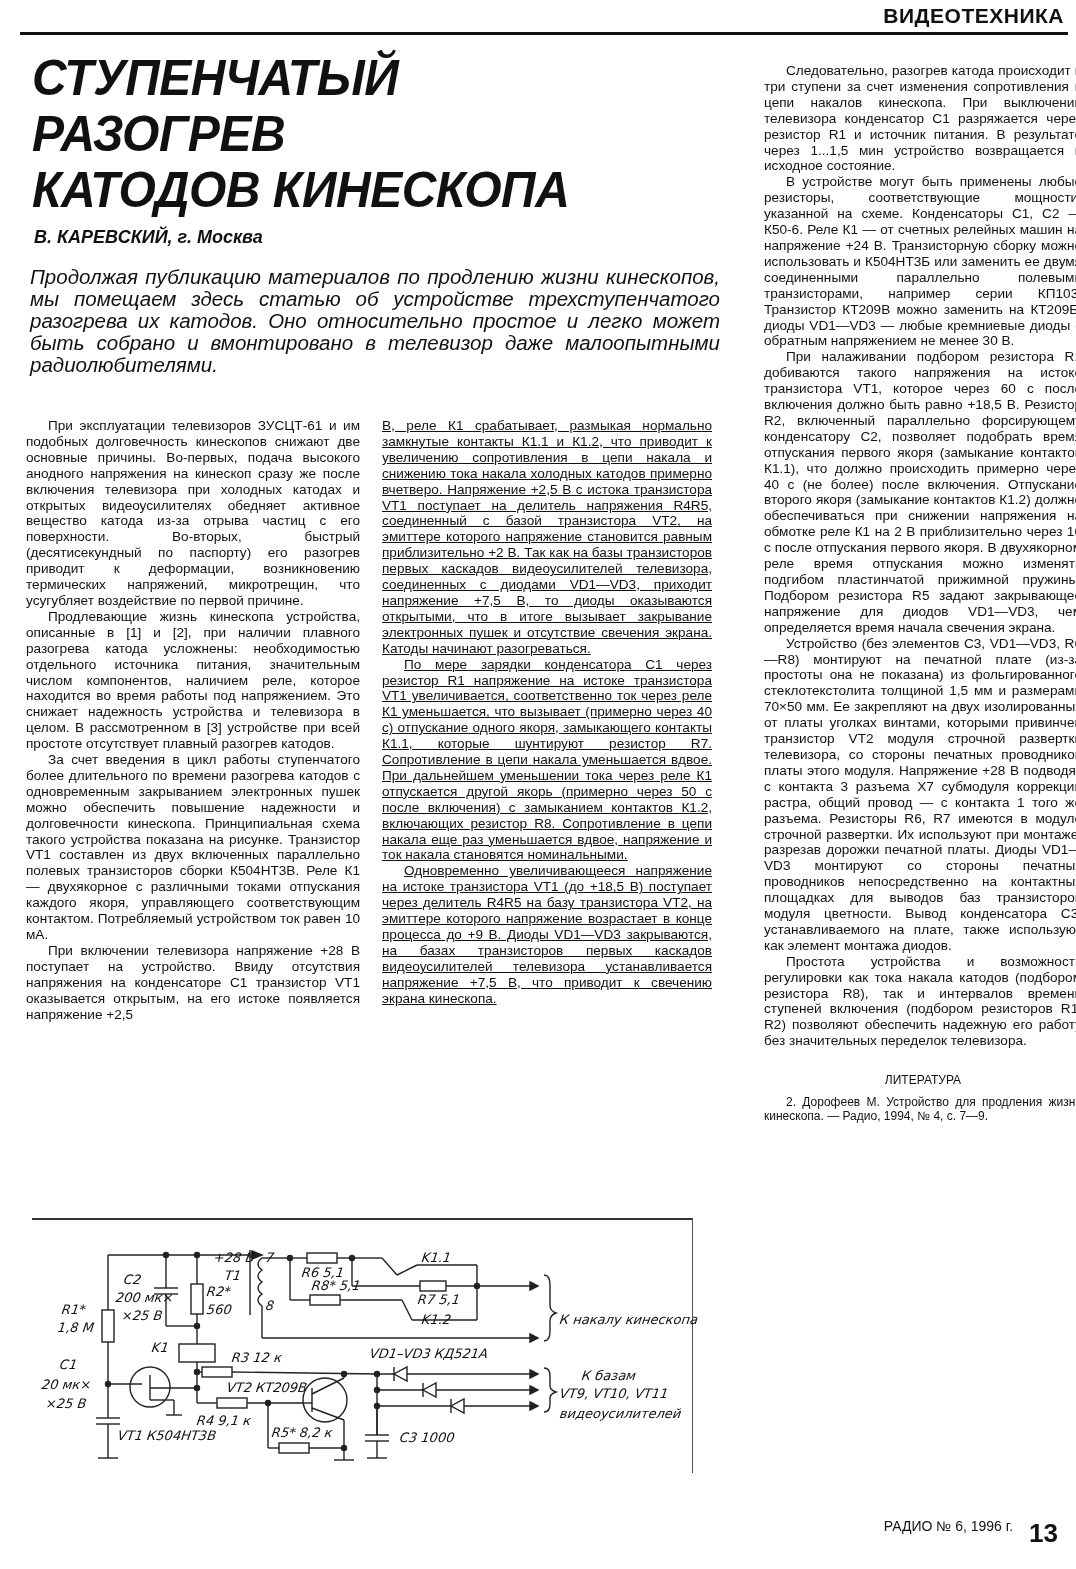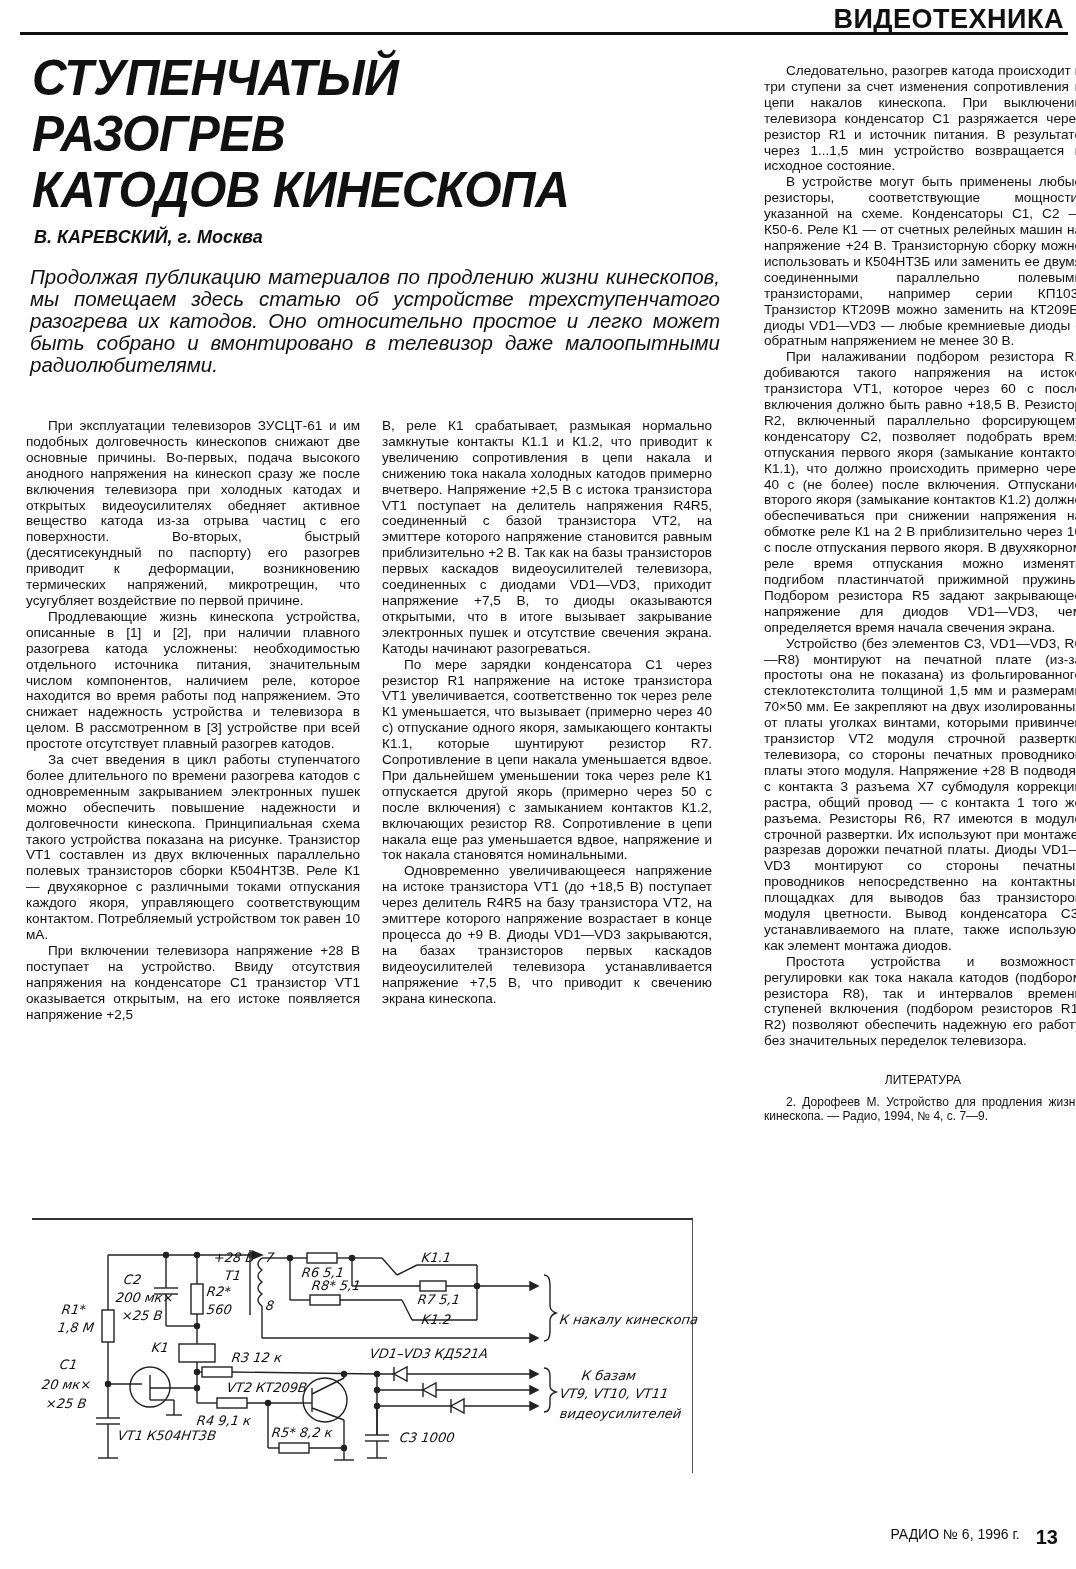"ВИДЕОТЕХНИКА" .rubric { font-size: 27px -> 21px }
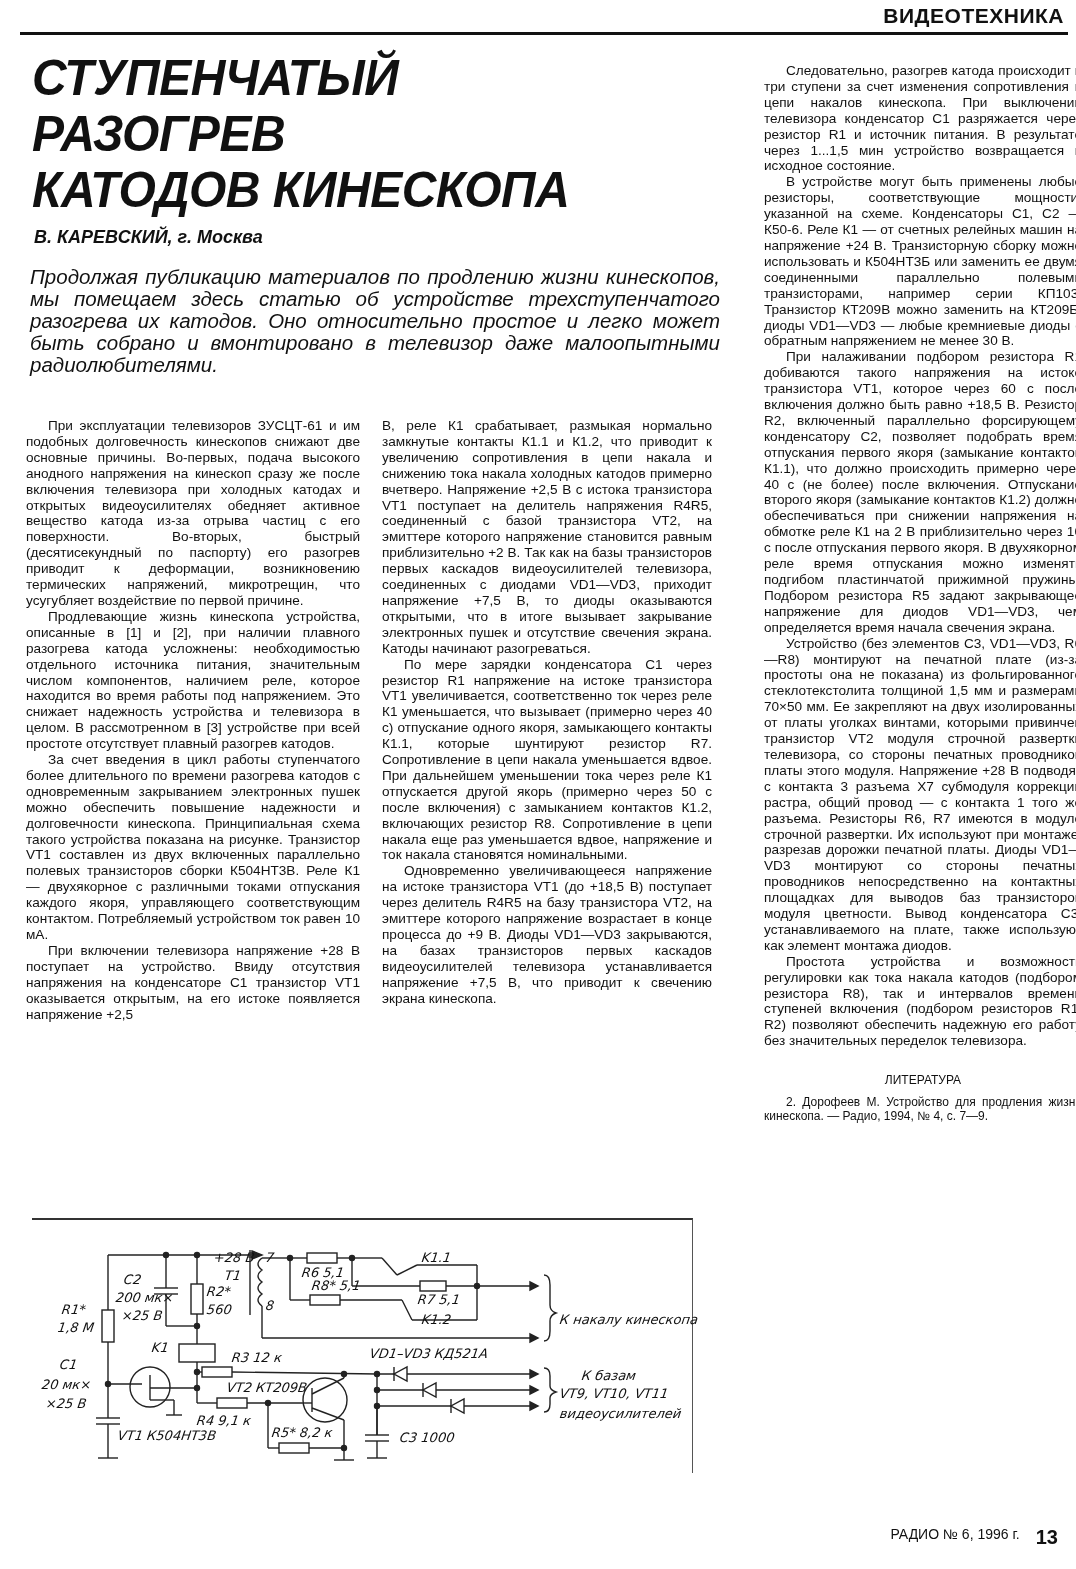"В, реле К1 срабатывает, размыкая" #col2 { text-decoration: none -> underline }
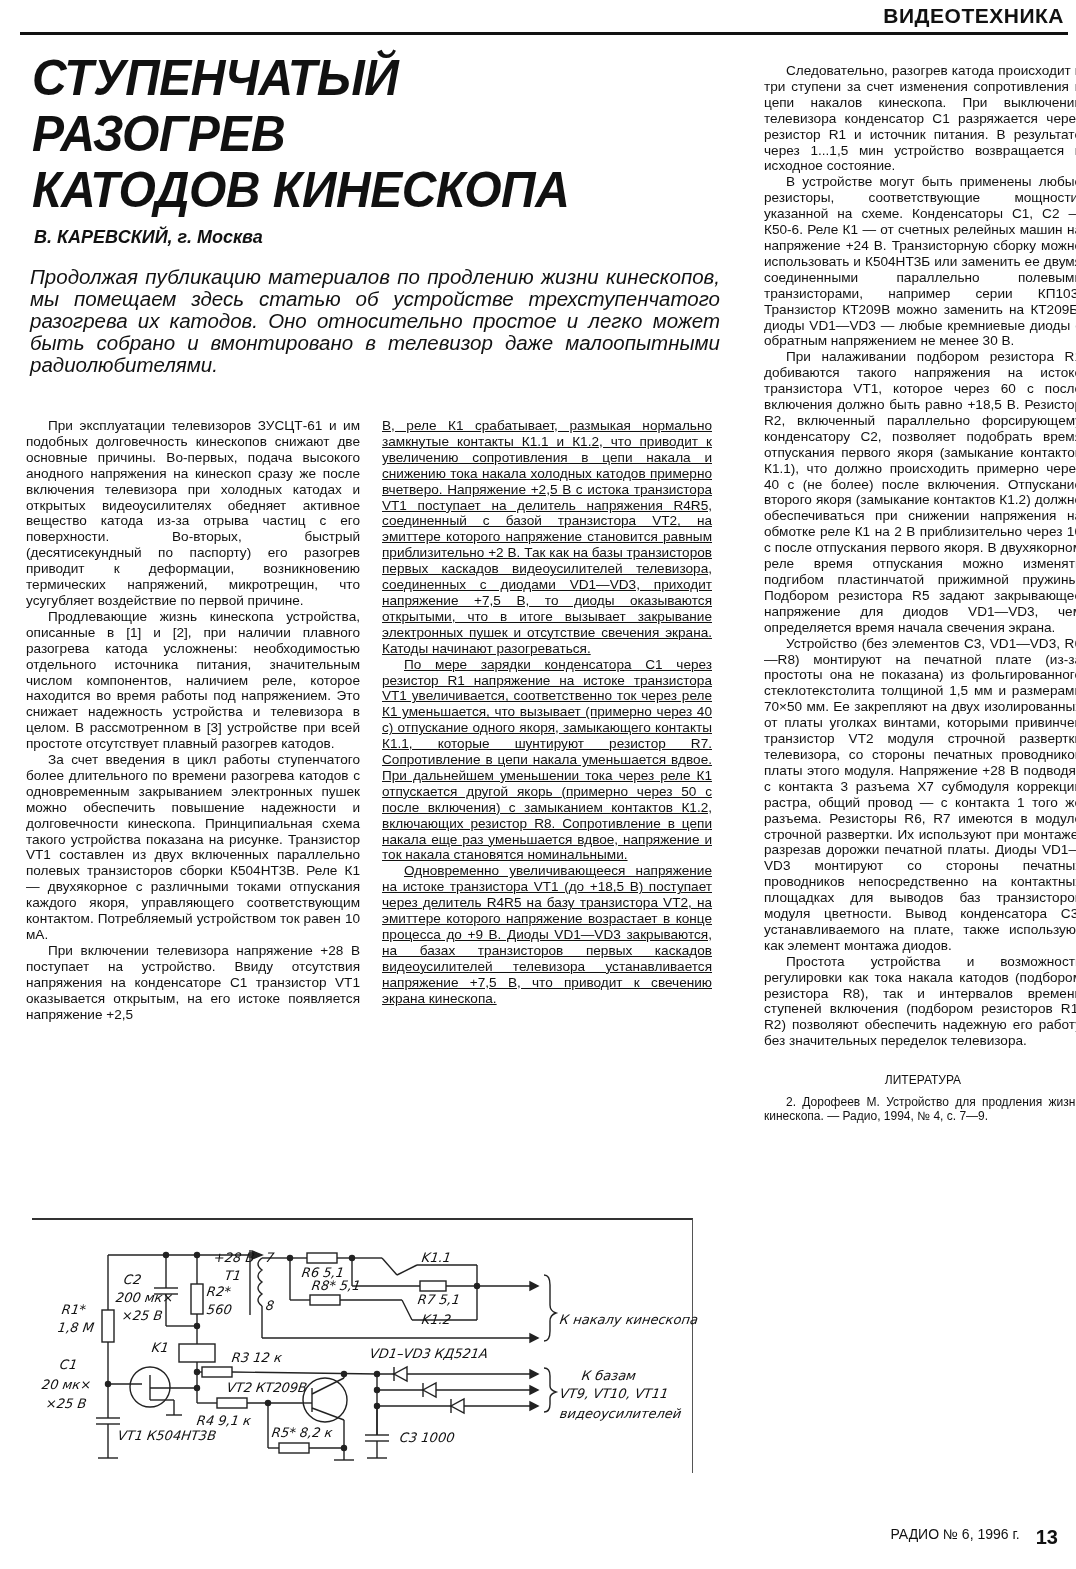"13" .footer .pg { font-size: 20px -> 26px }
